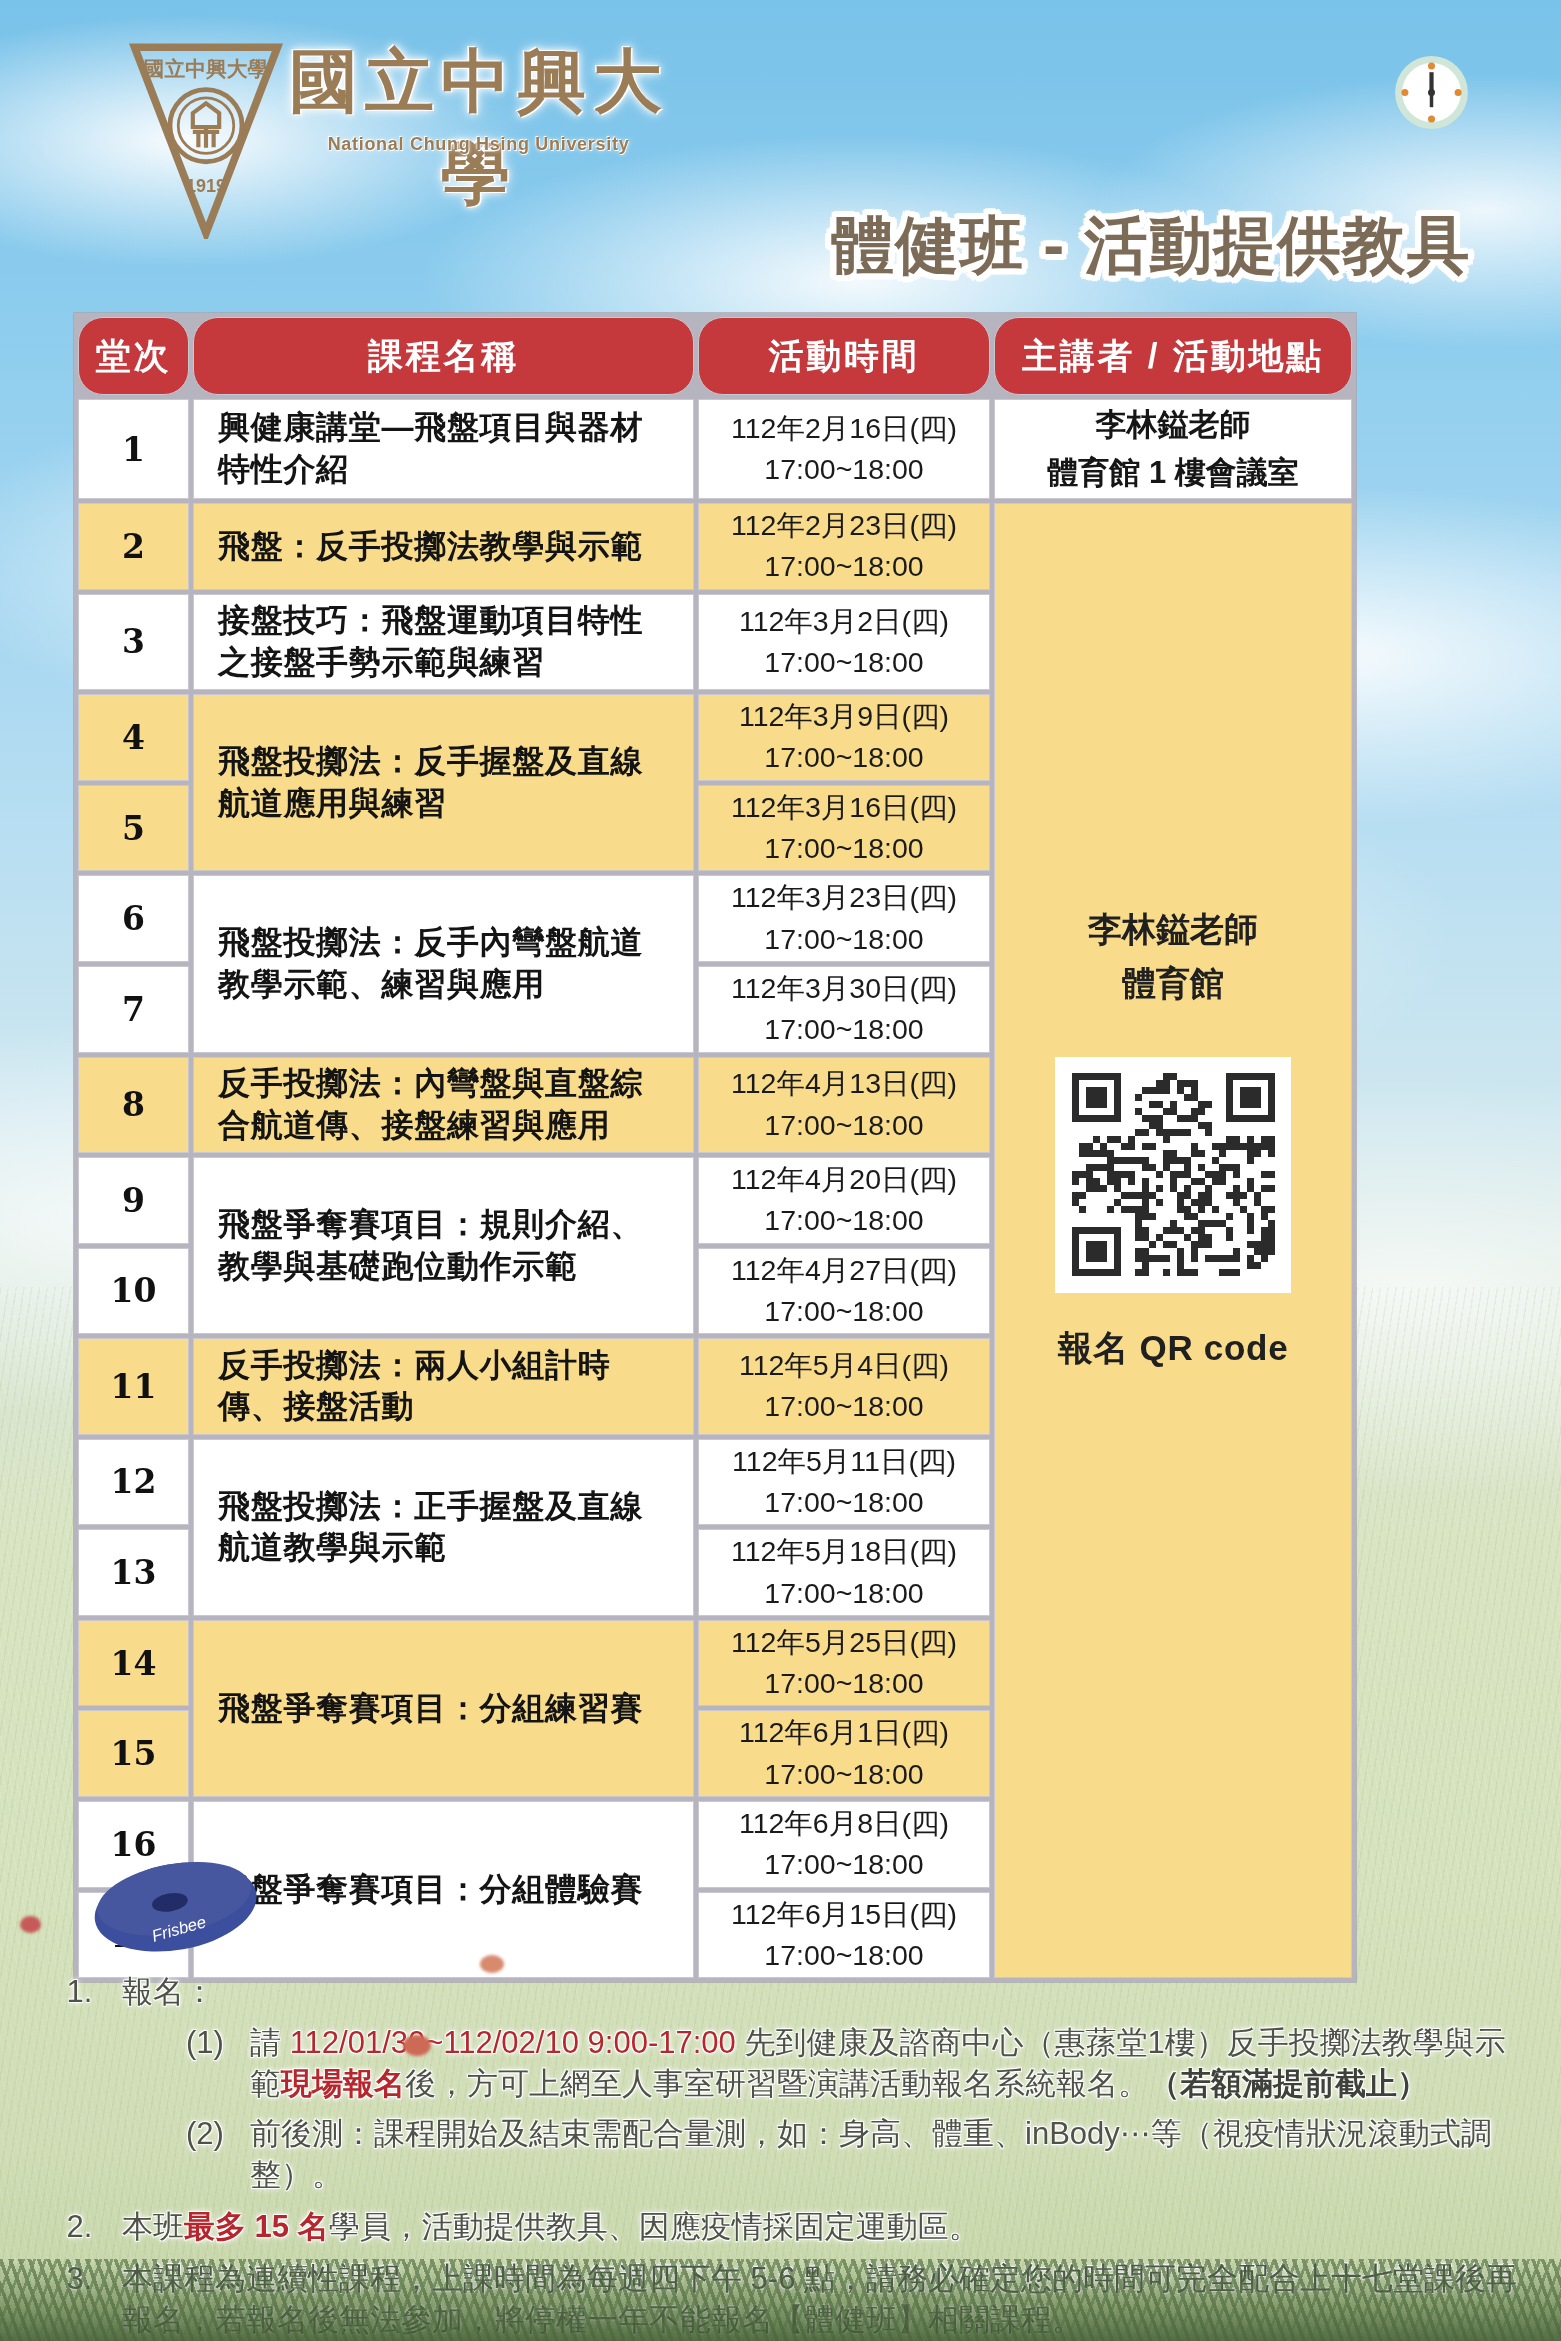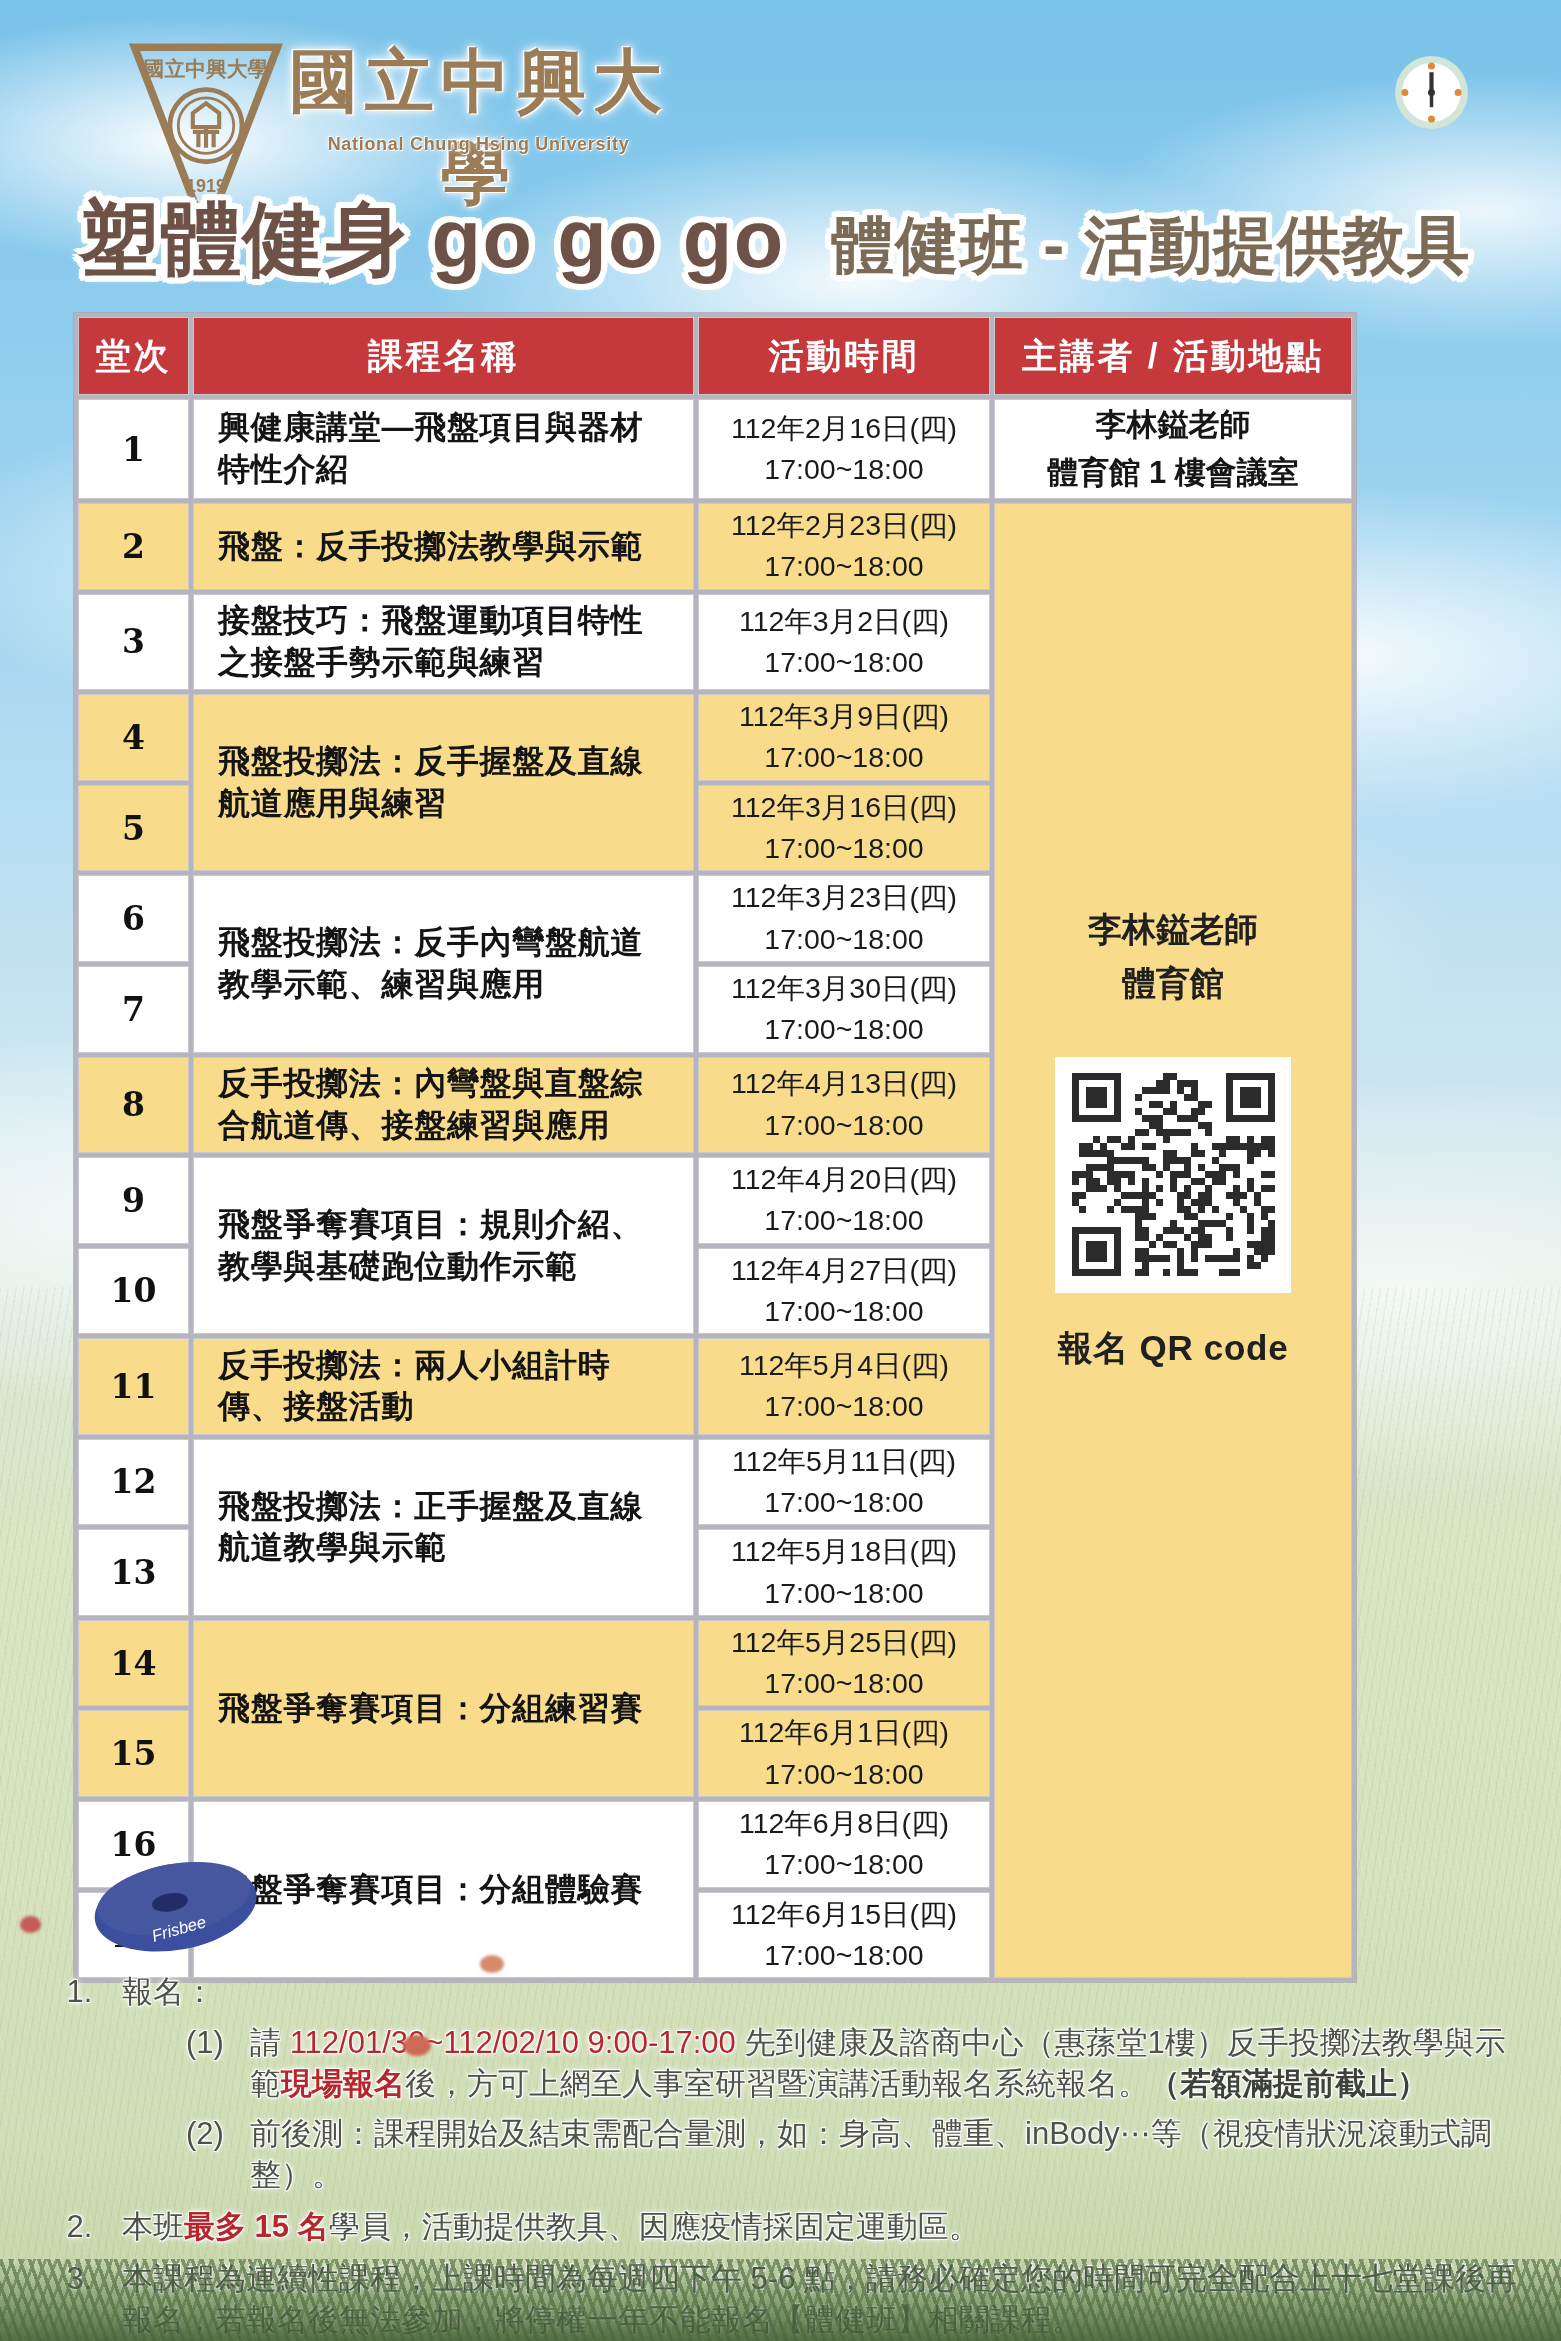"塑體健身 go go go" div.fit-slogan { html: <div>塑體健身 go go go</div> -> none }
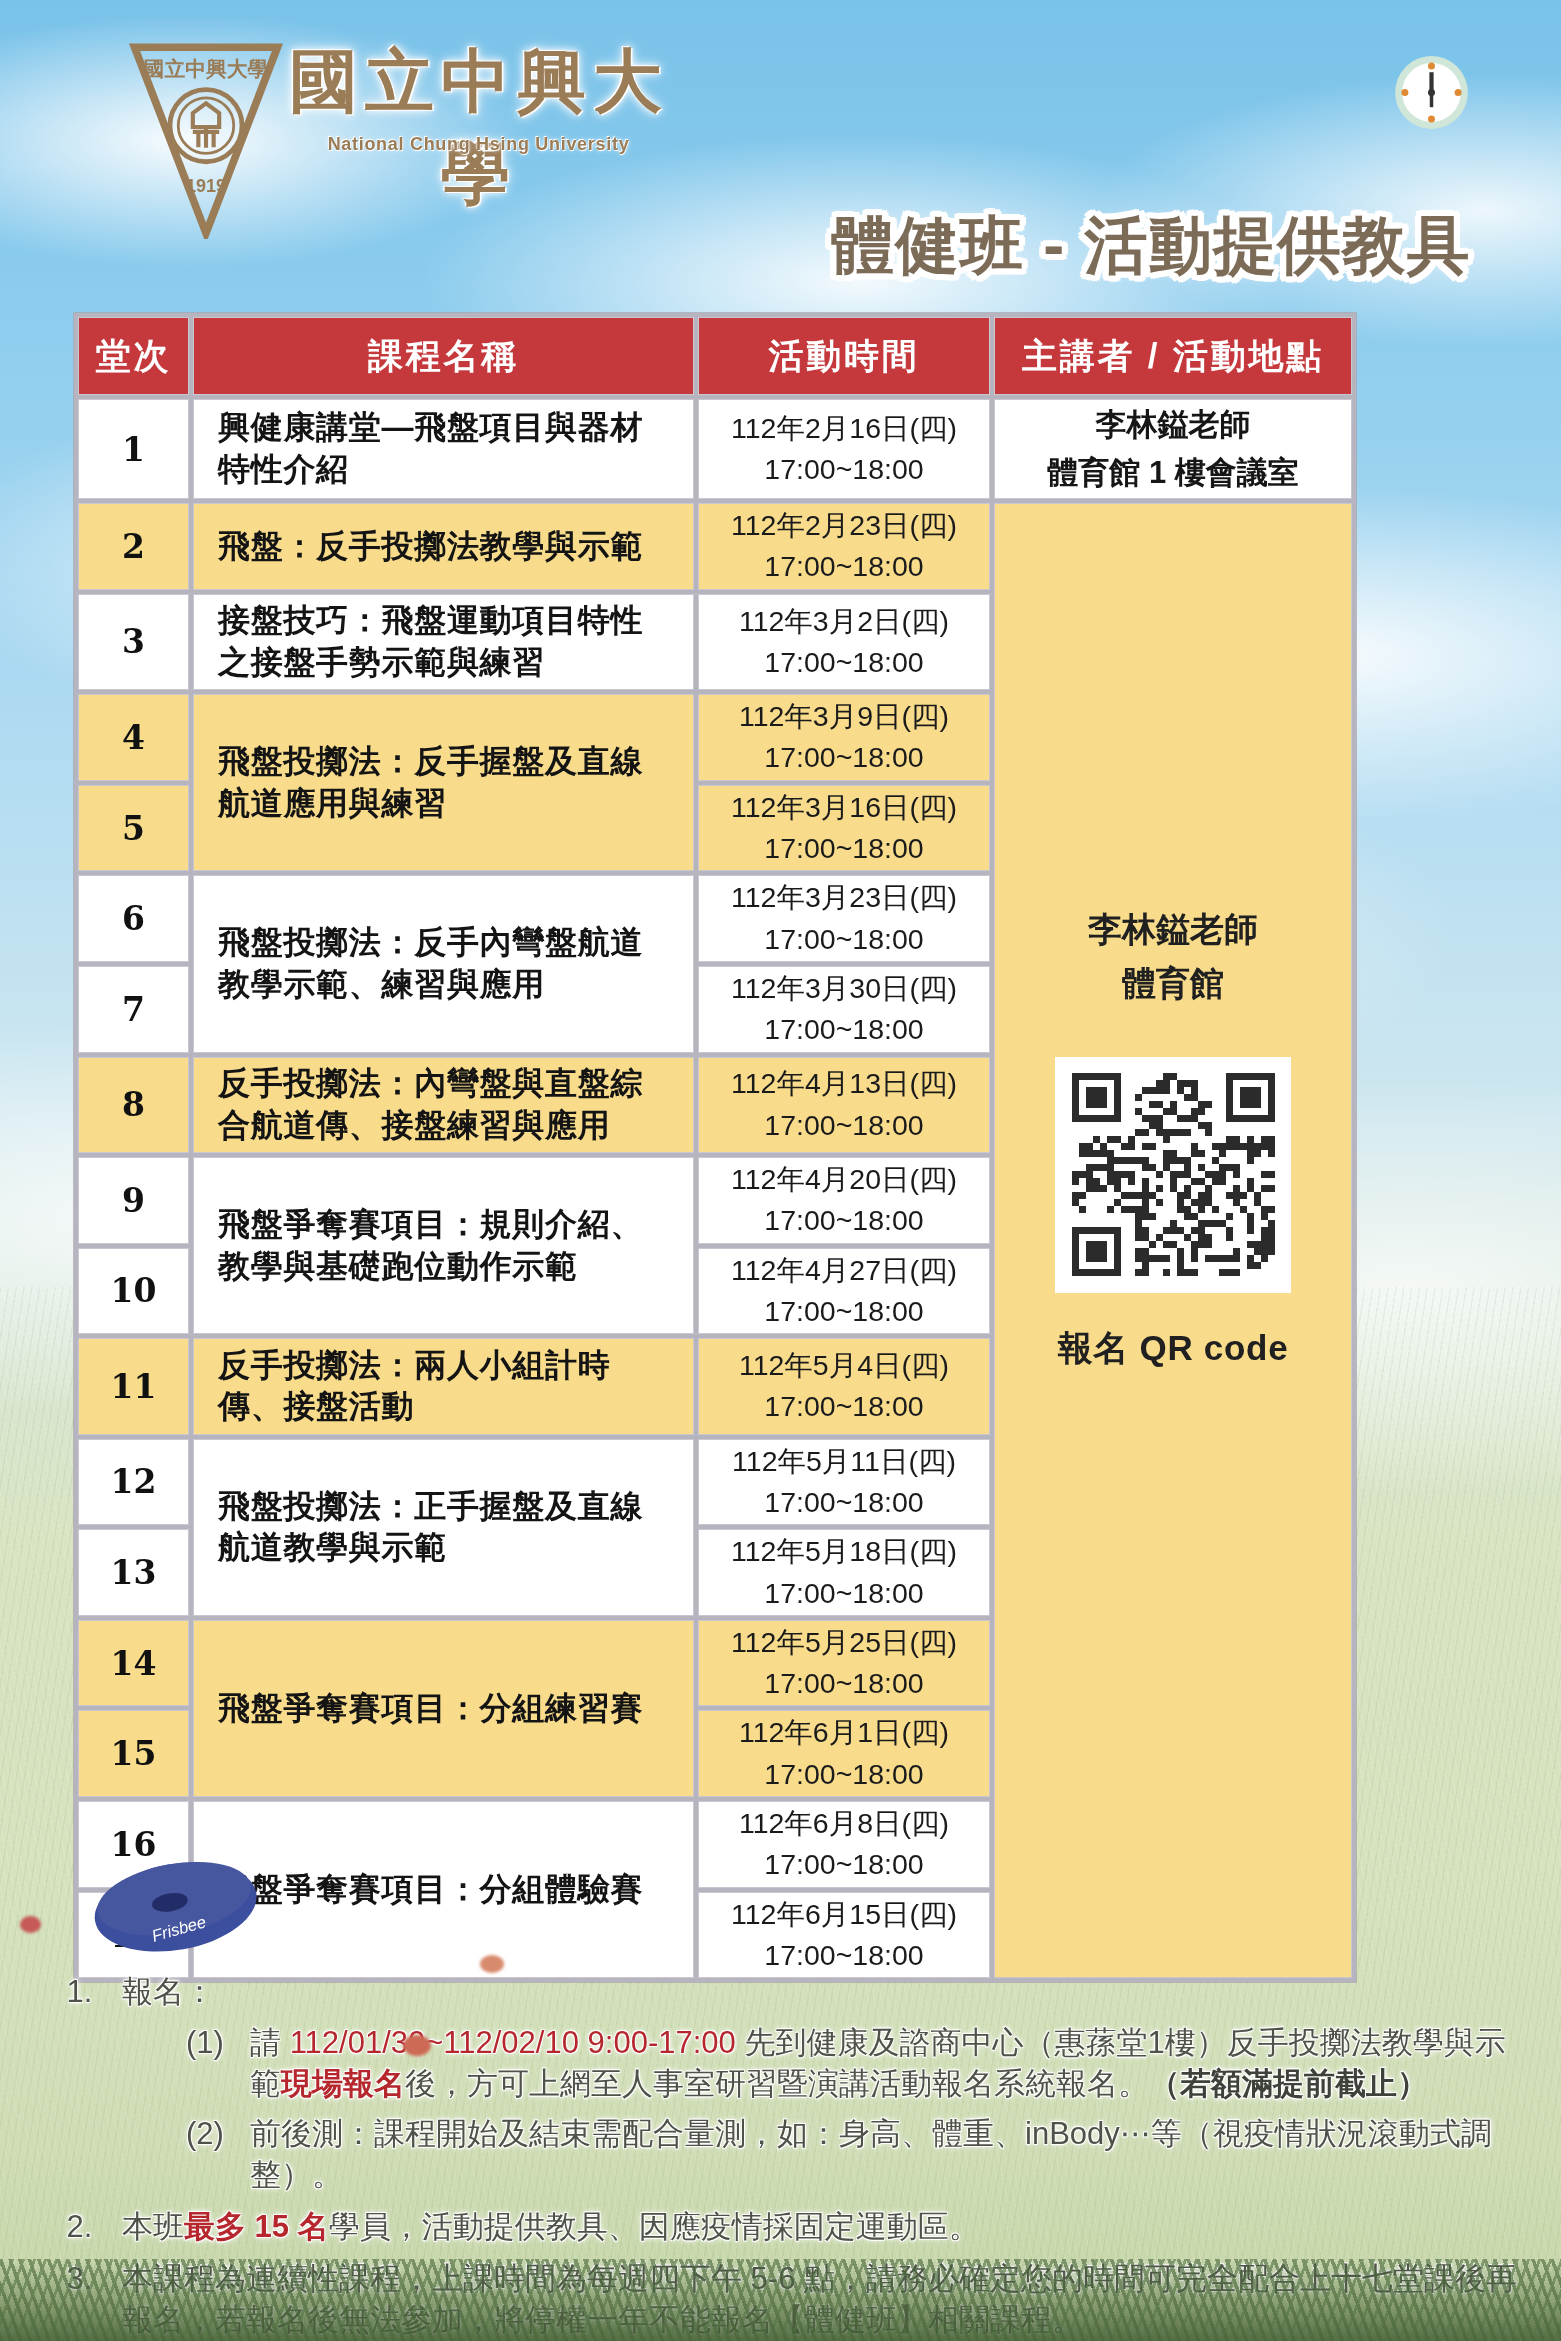"堂次" th { border-radius: none -> 25px }
